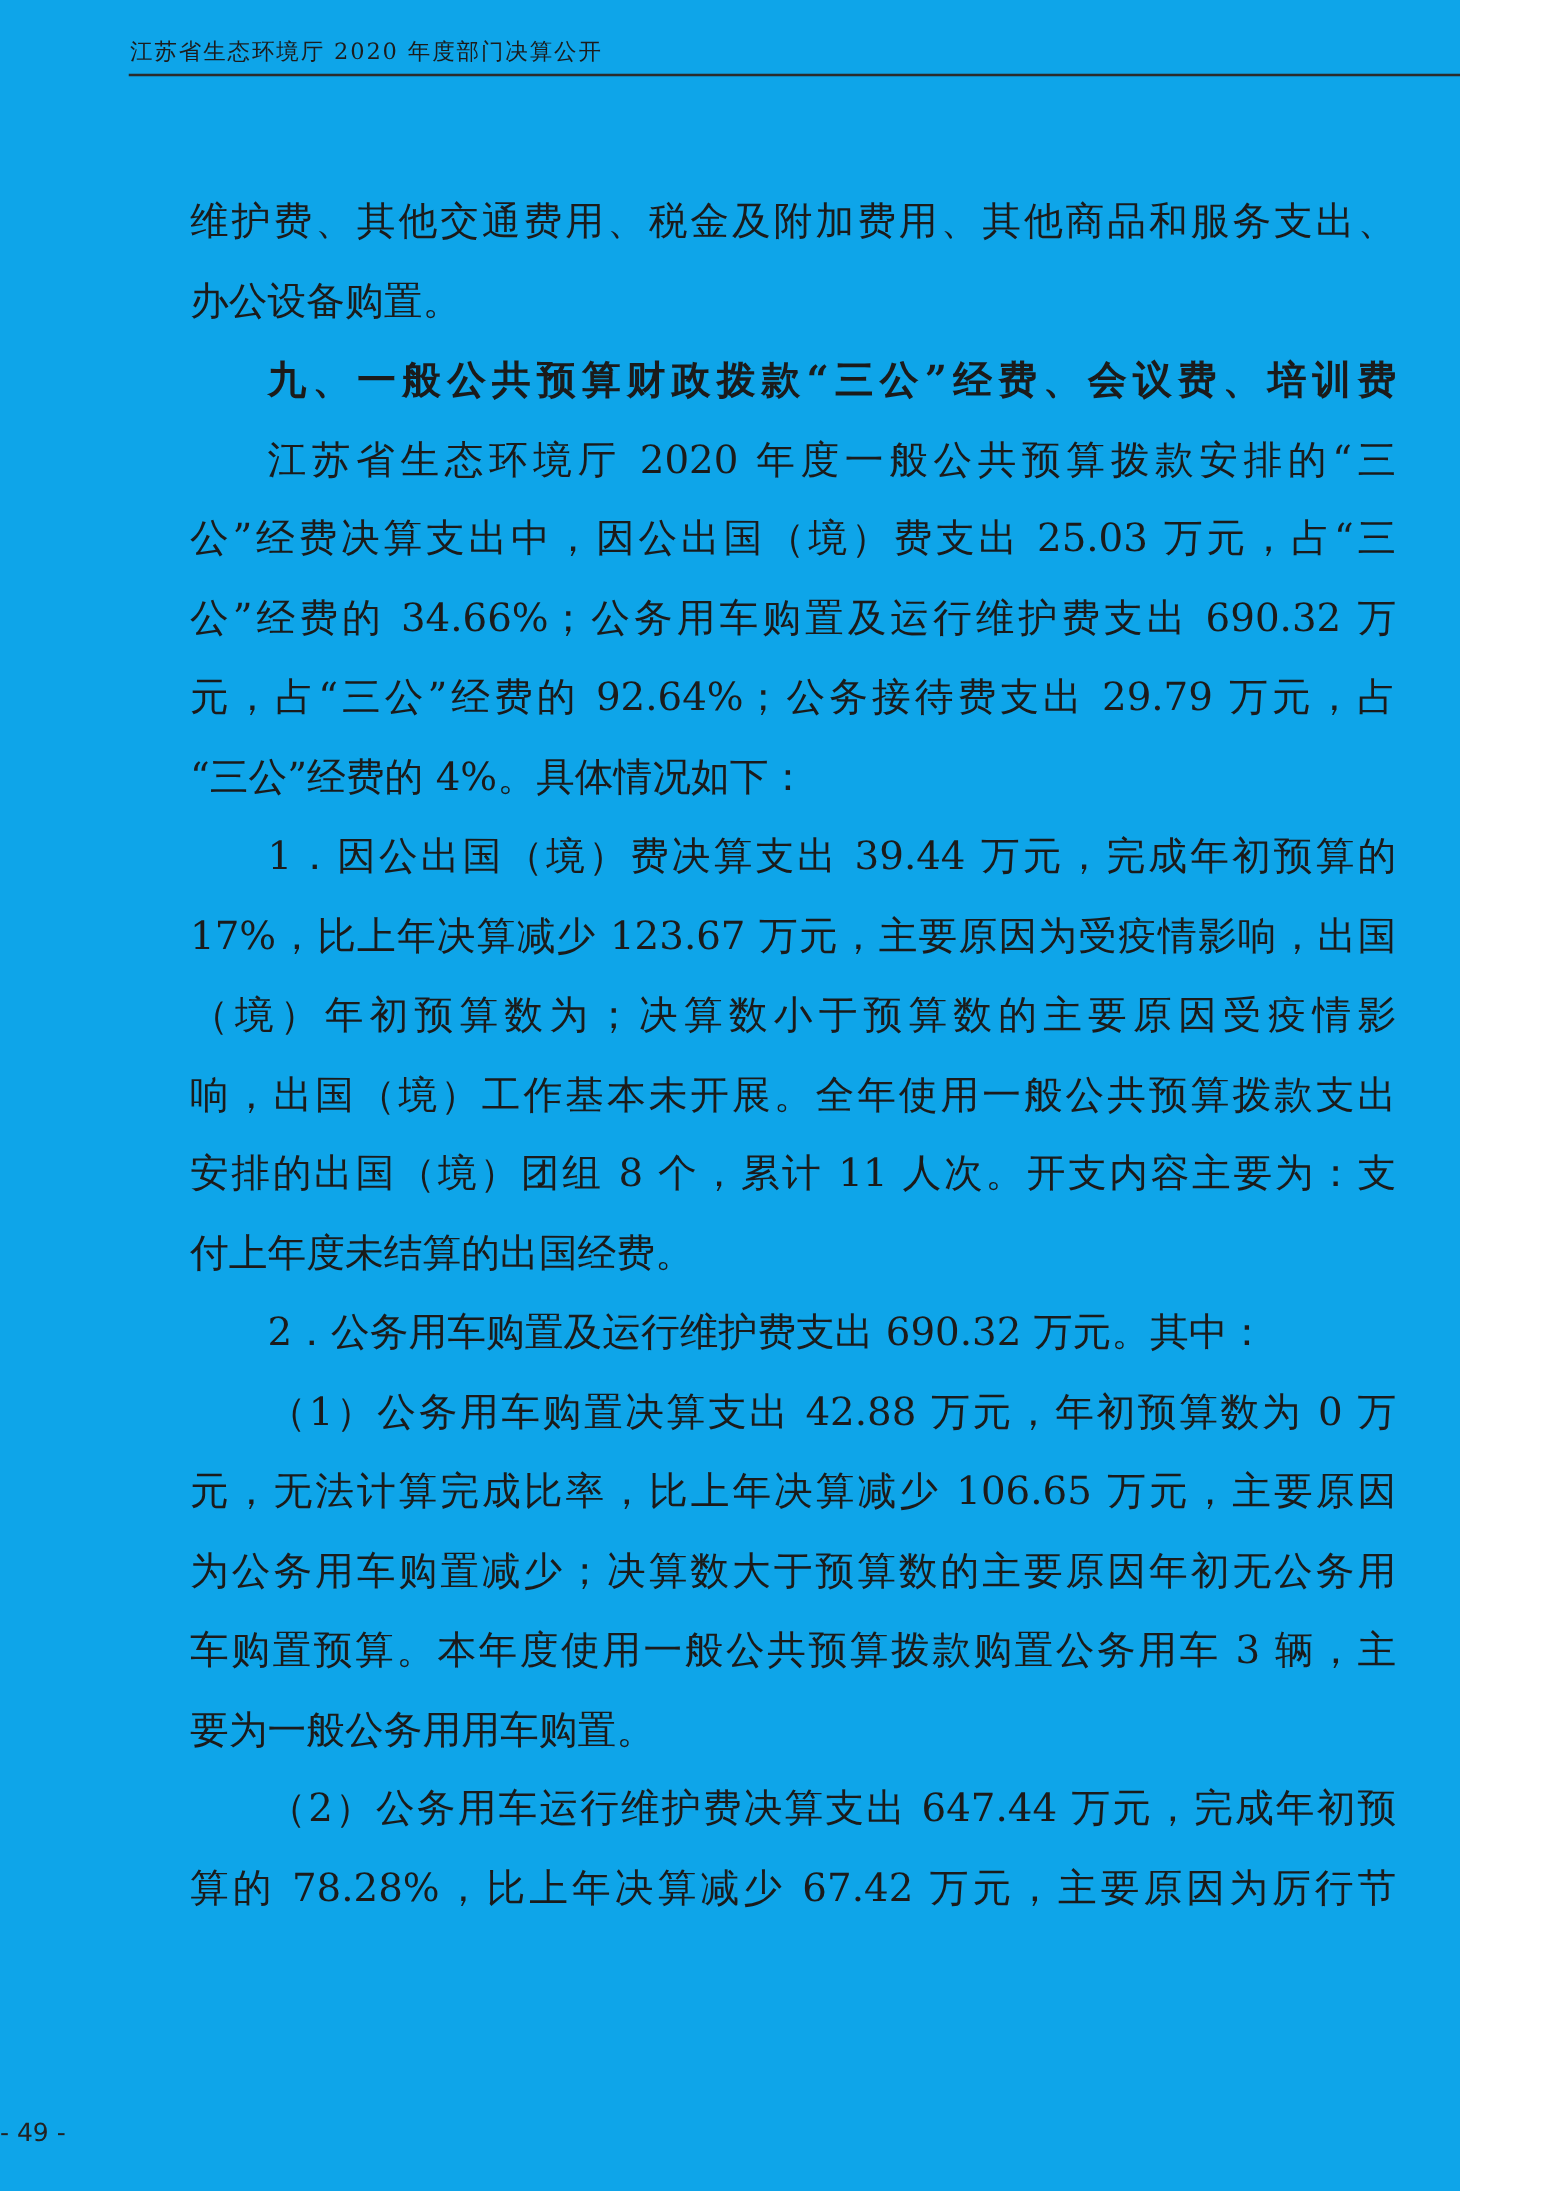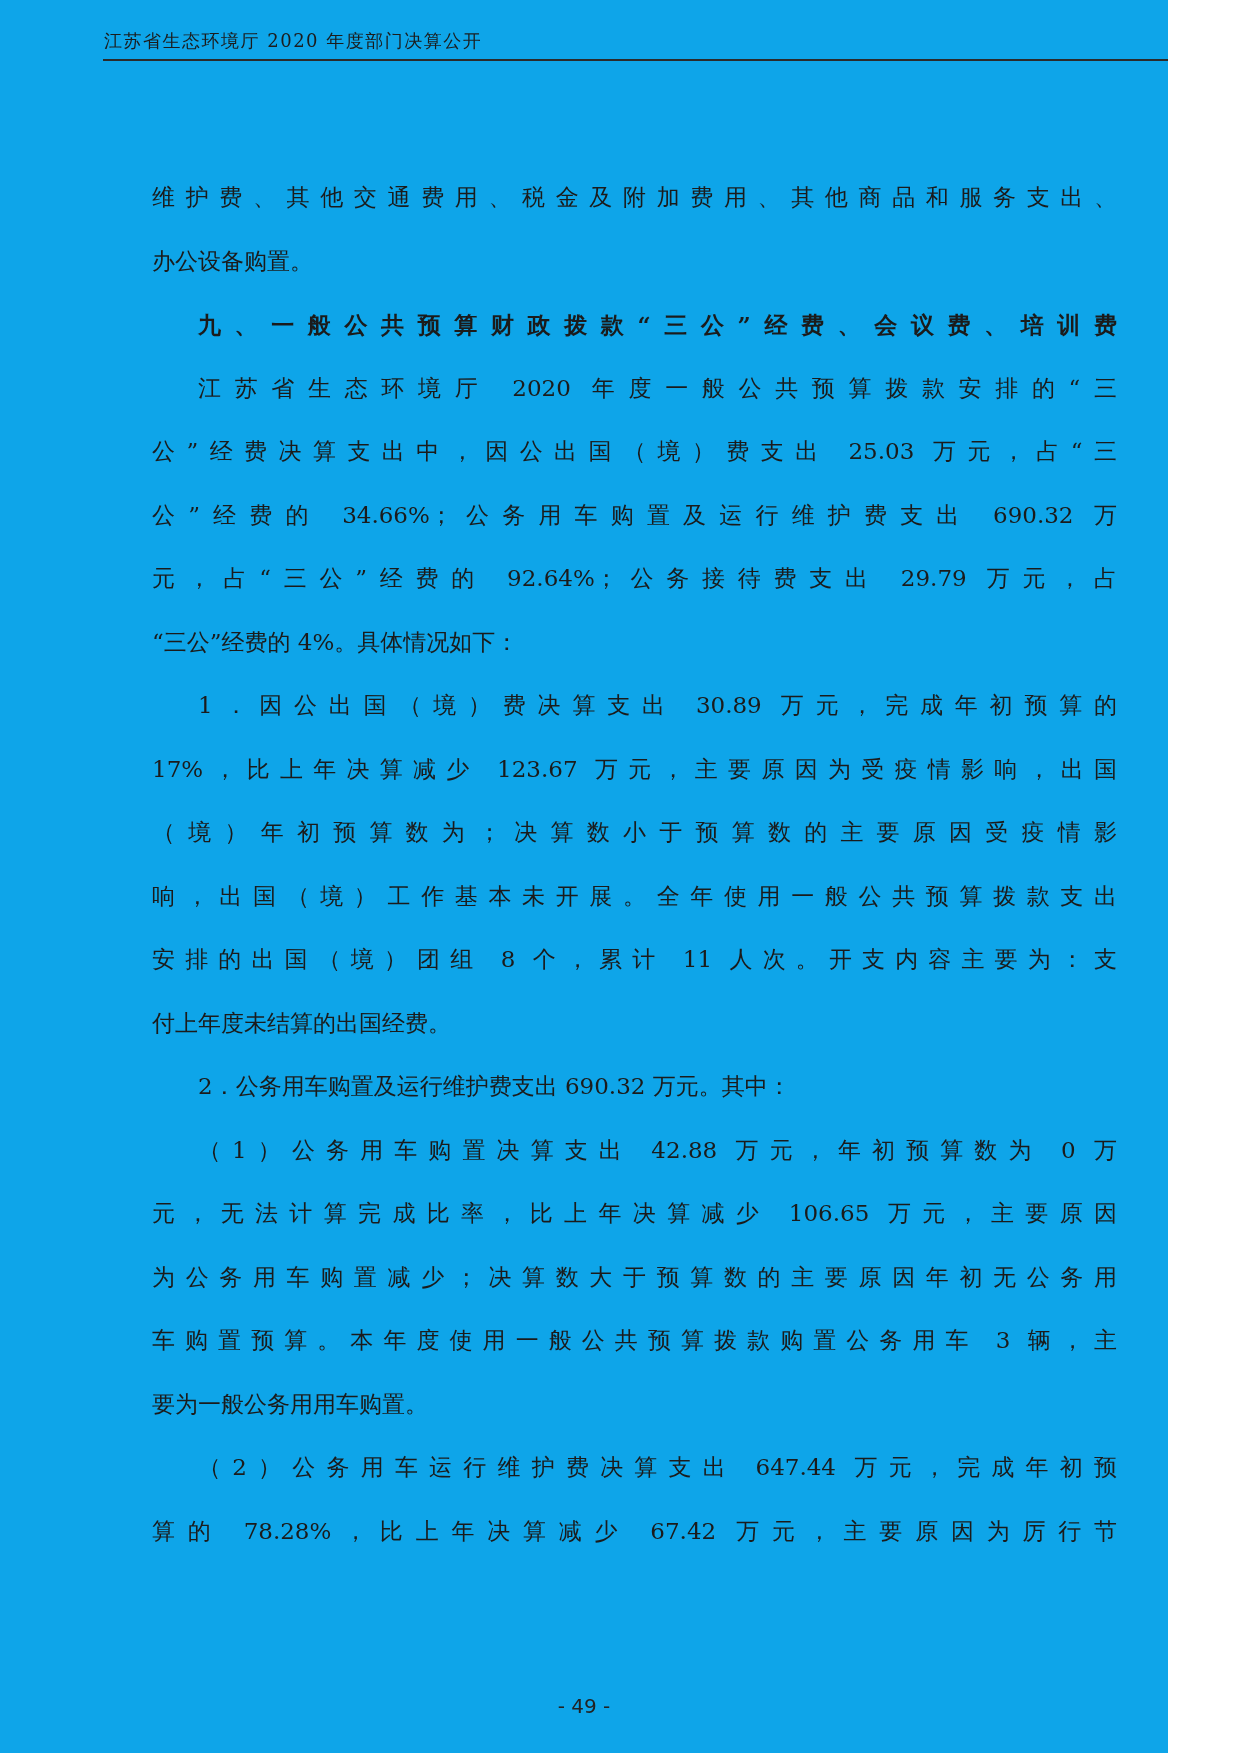"维护费、其他交通费用、税金及附加费用、其他商品和服务支出、" .body-block { font-size: 23px -> 31px; top: 166px -> 146px }
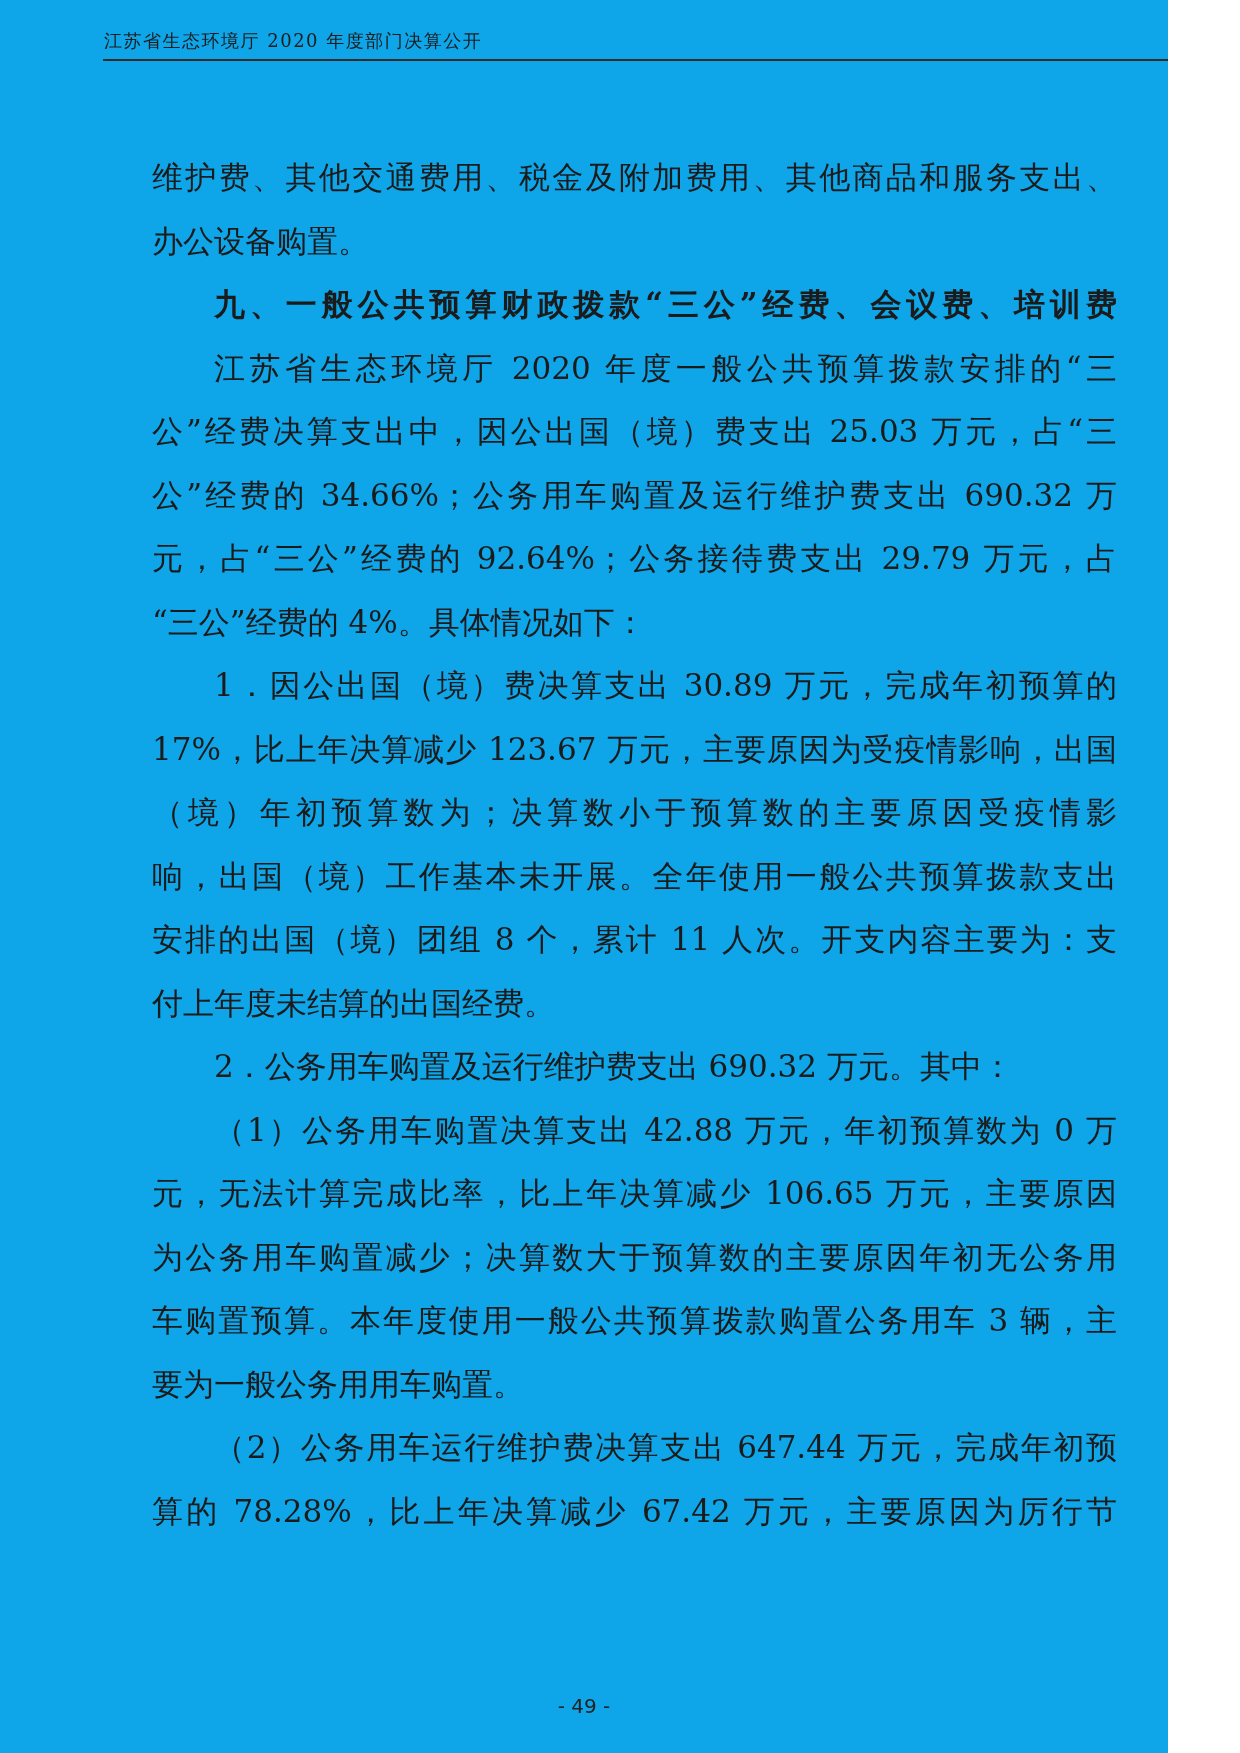"1．因公出国（境）费决算支出 30.89 万元，完成年初预算的" div.line { text: 30.89 -> 39.44 }
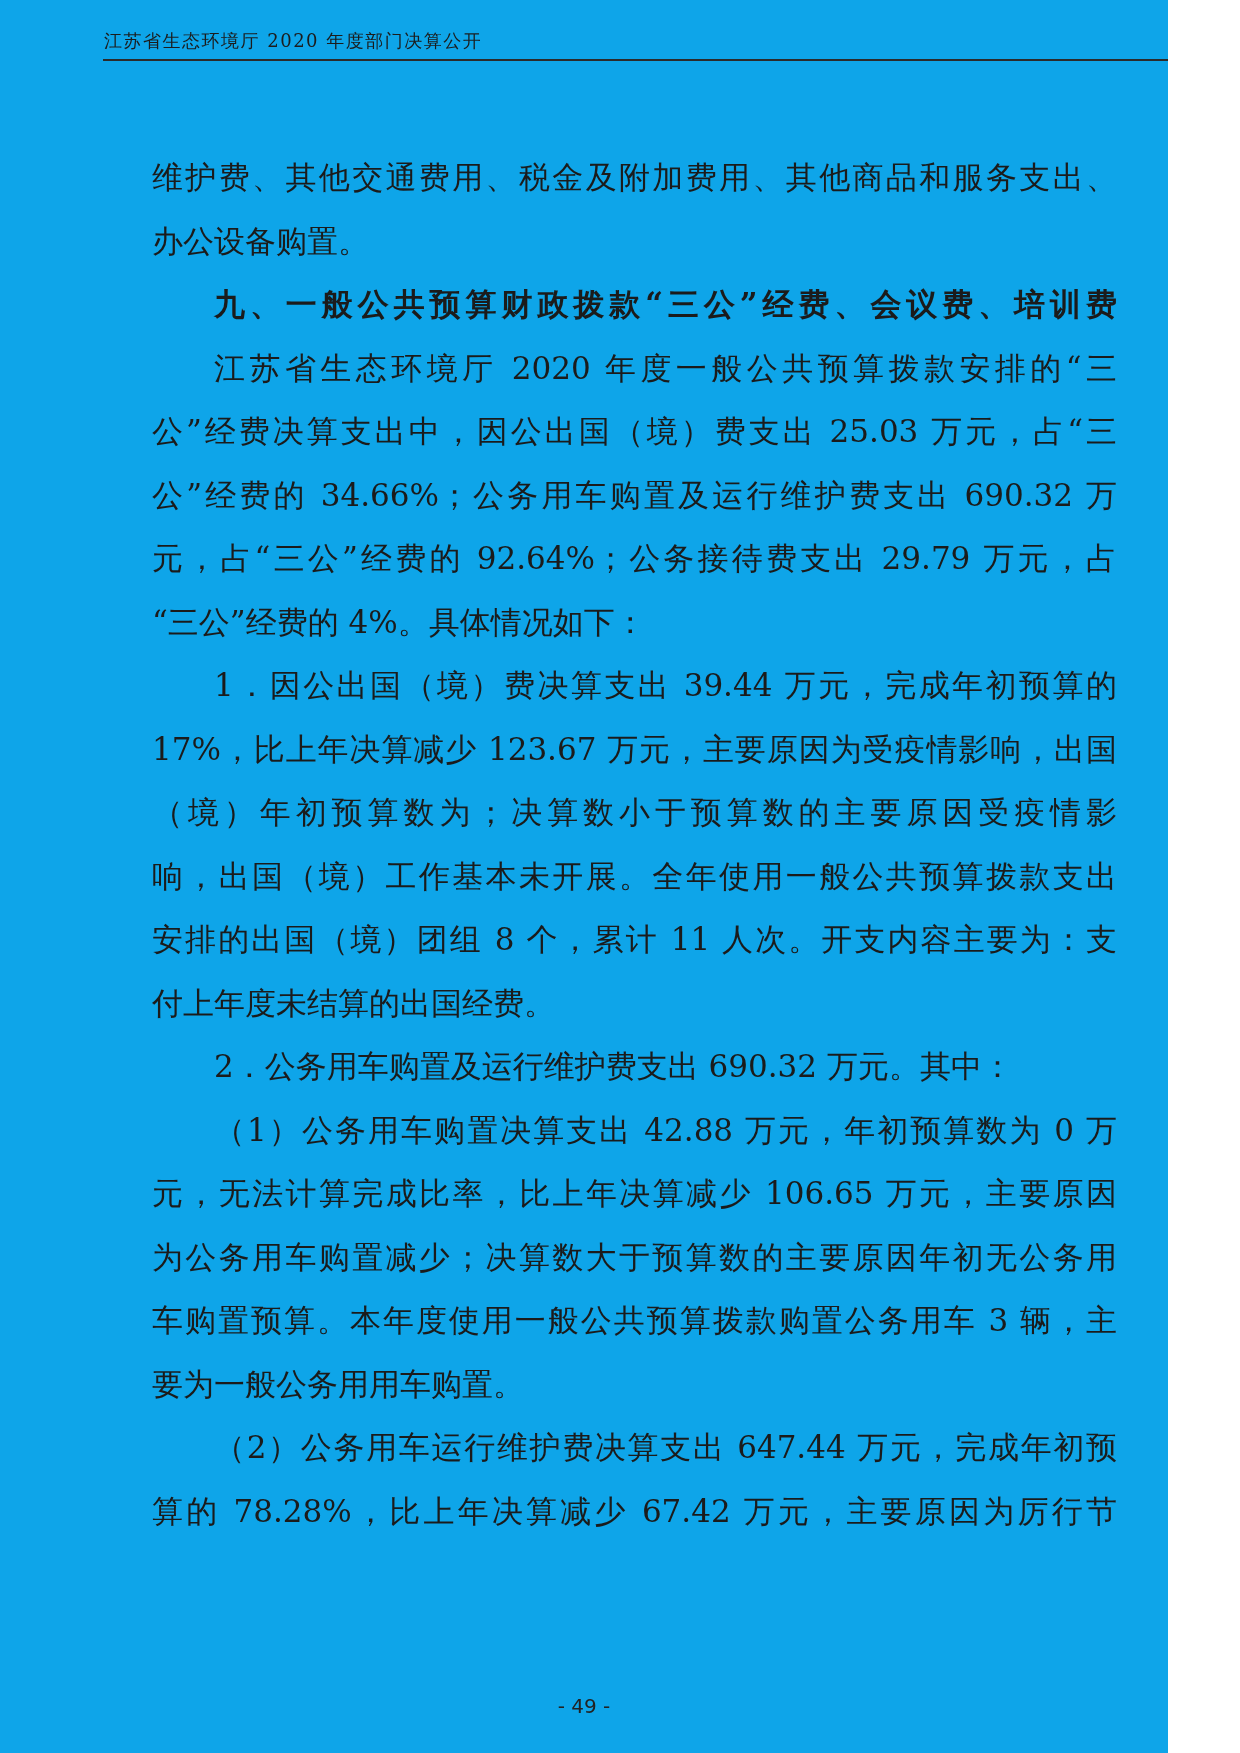"- 49 -" .footer { text-align: center -> left }
